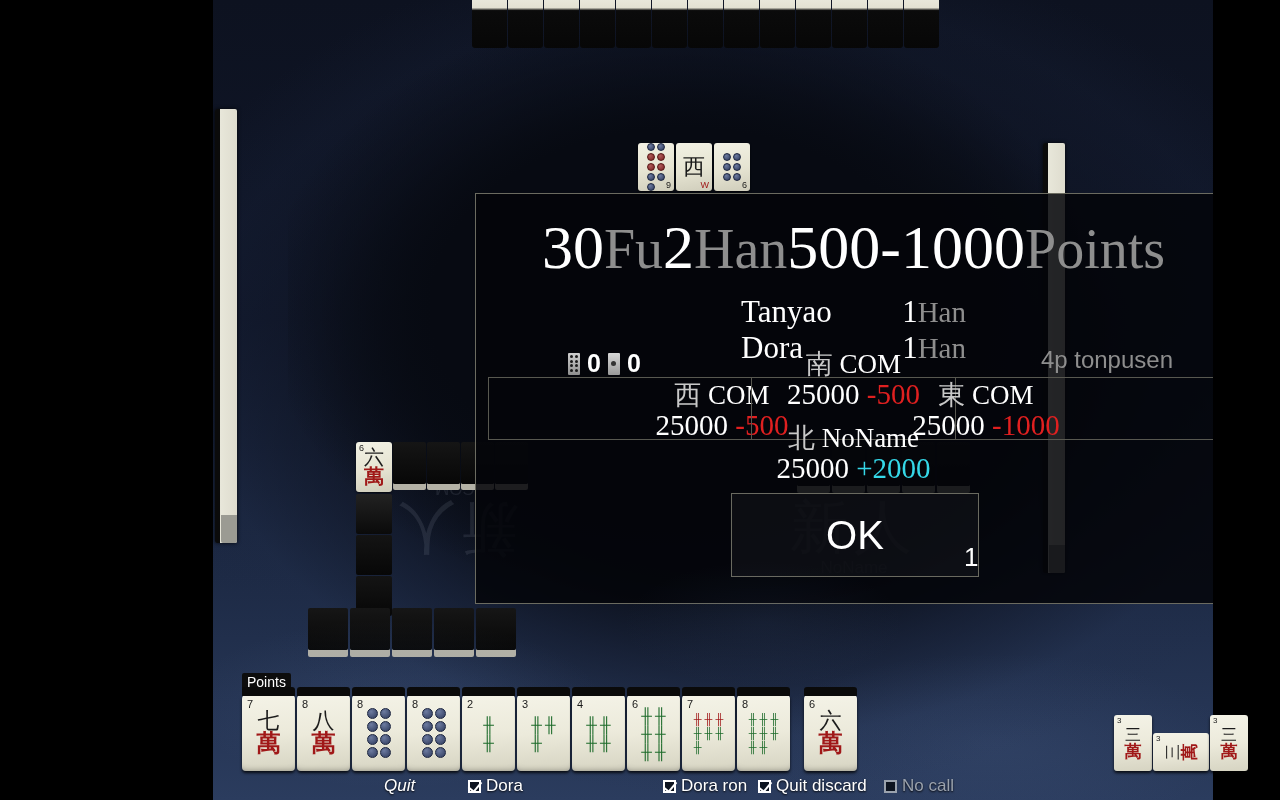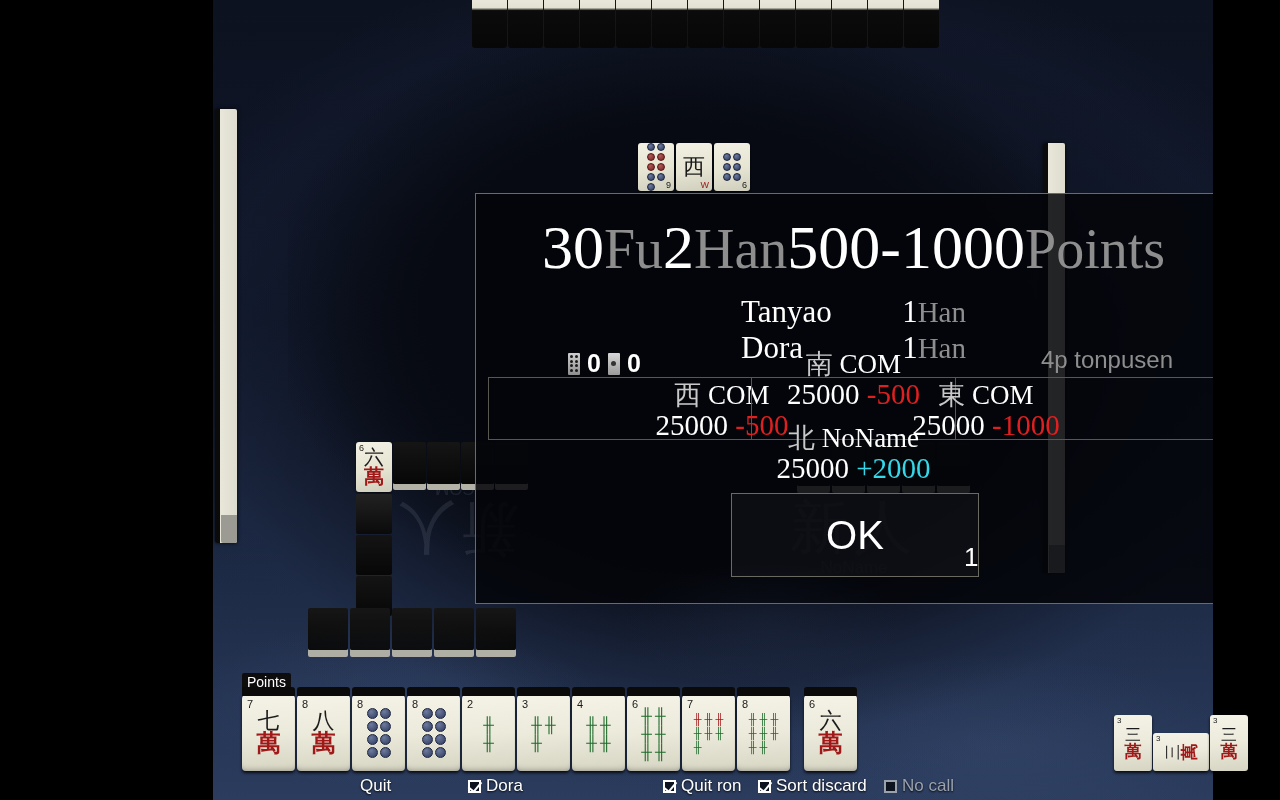"Quit" div.ctl { font-style: none -> italic; left: 360px -> 384px }
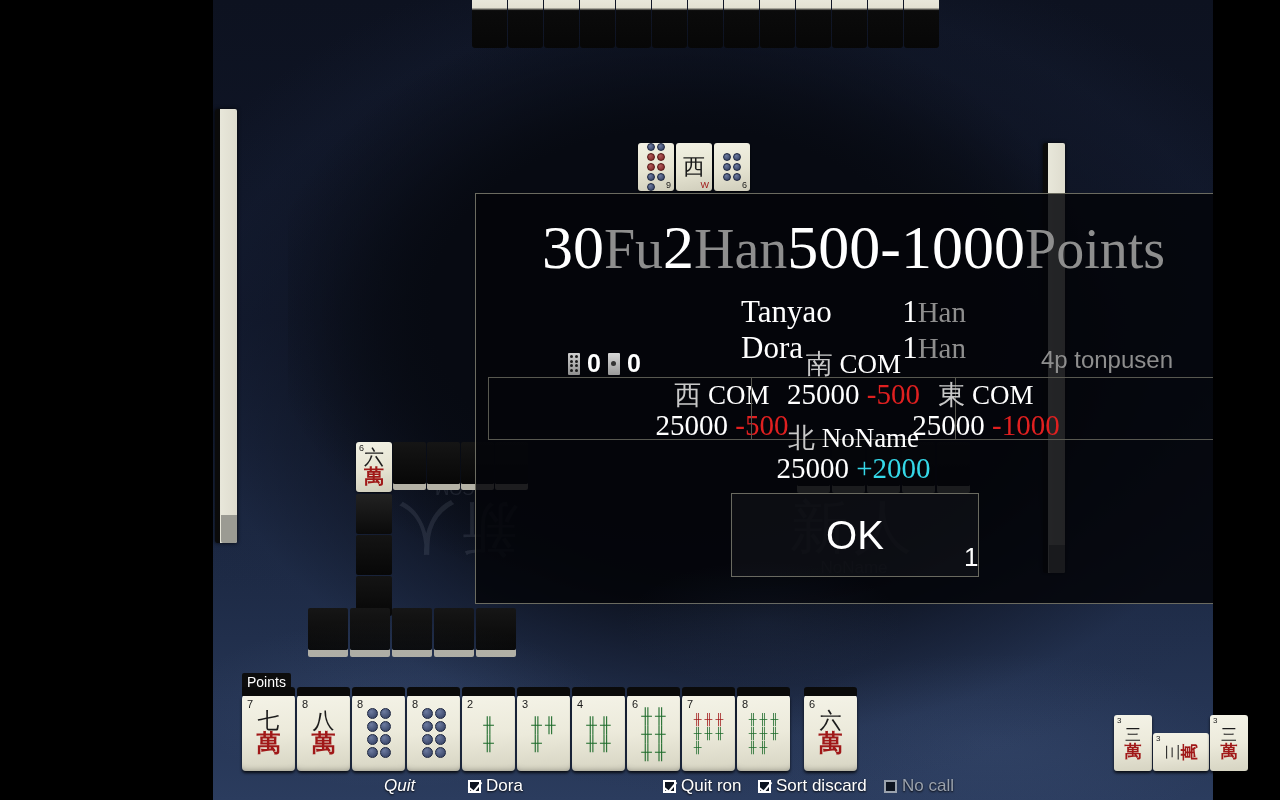"Quit ron" span { text: Quit -> Dora }
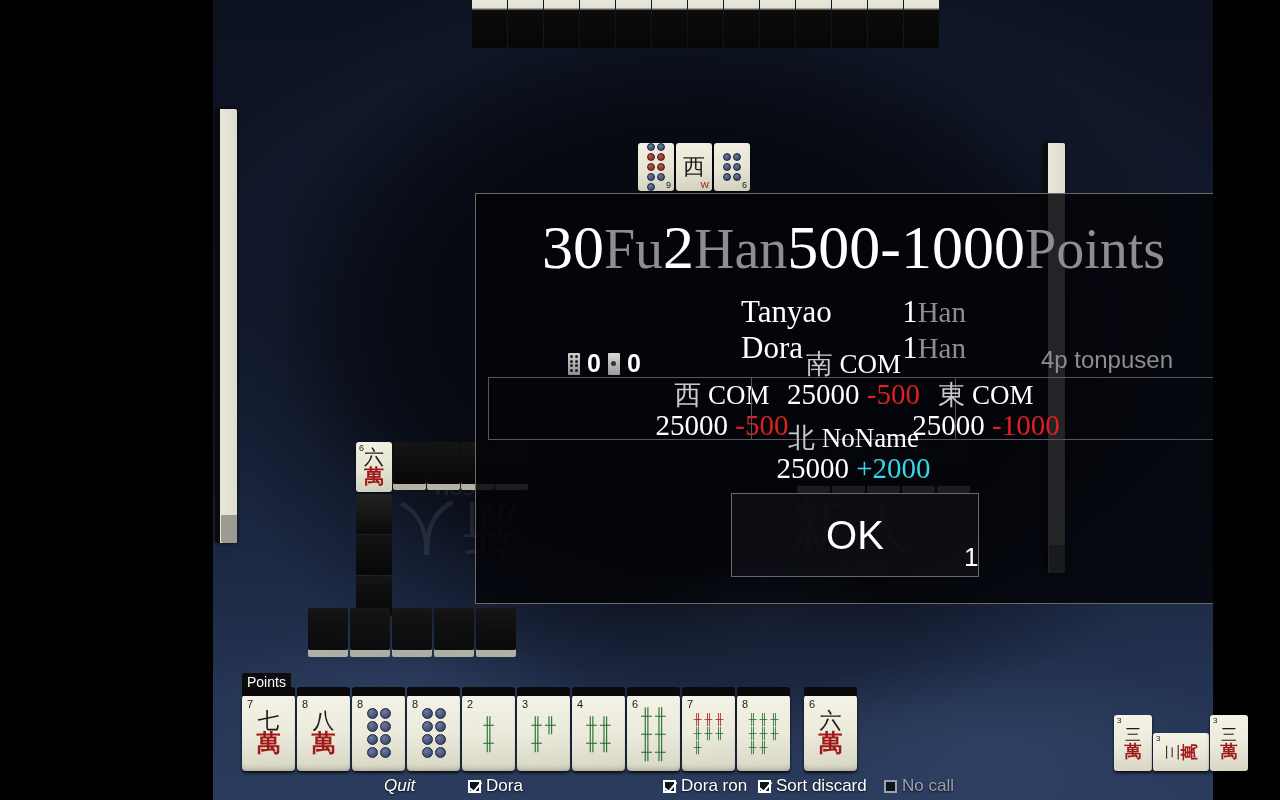"Sort discard" span { text: Sort -> Quit }
